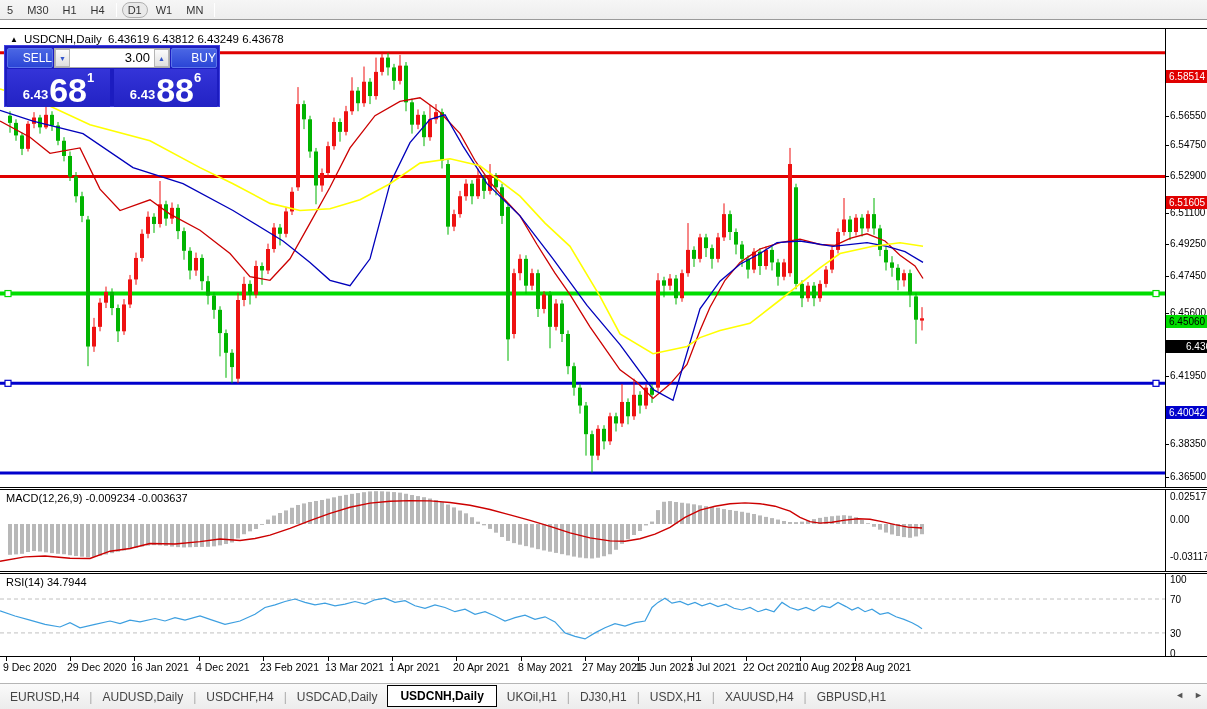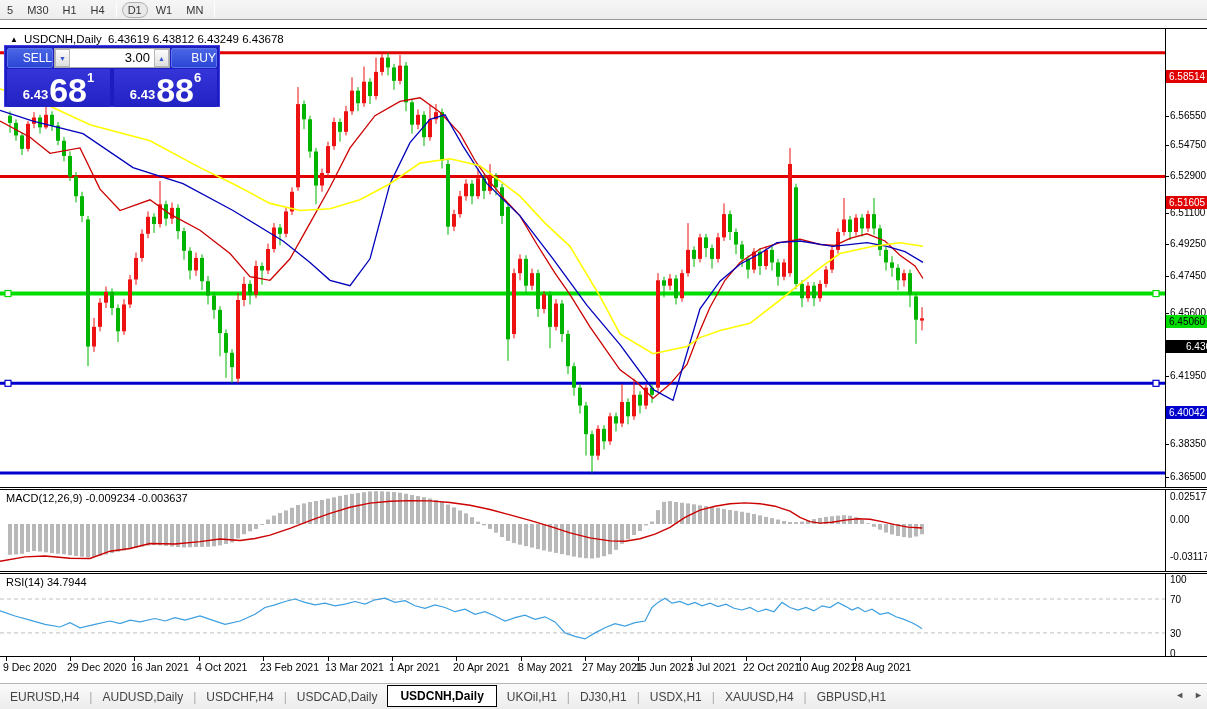"4 Oct 2021" div.date-label { text: Oct -> Dec }
